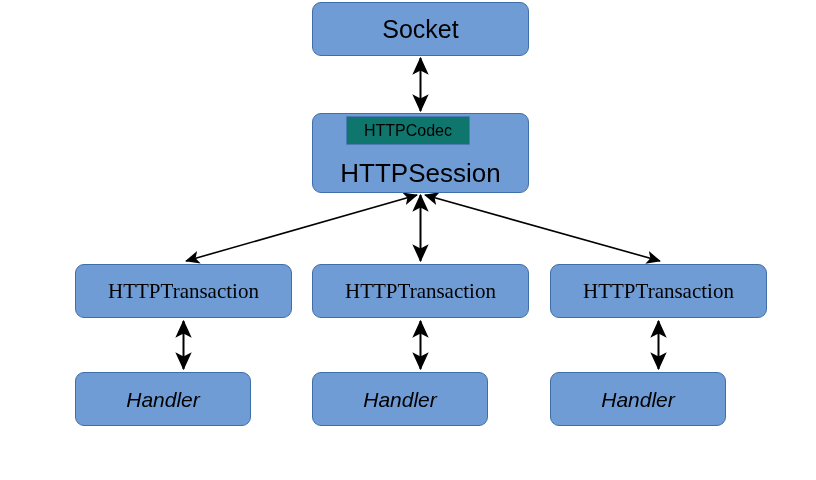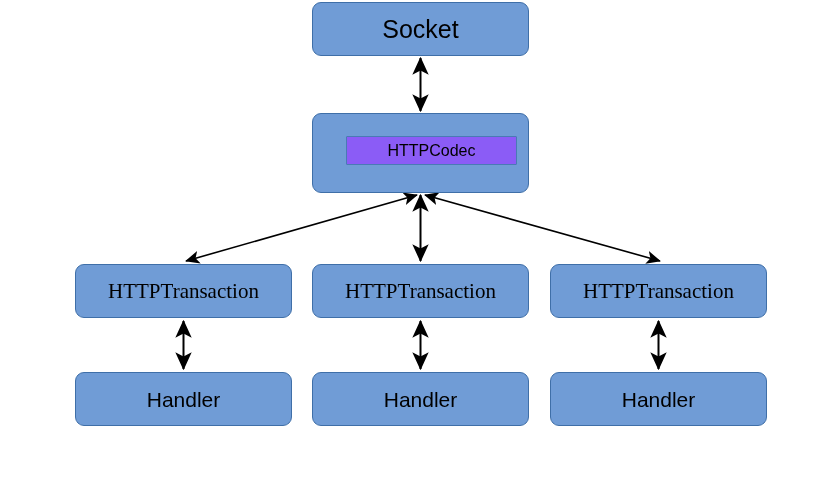"HTTPCodec" #node-httpcodec { background: #8b5cf6 -> #0f766e; margin-top: 20px -> none; width: 171px -> 124px }
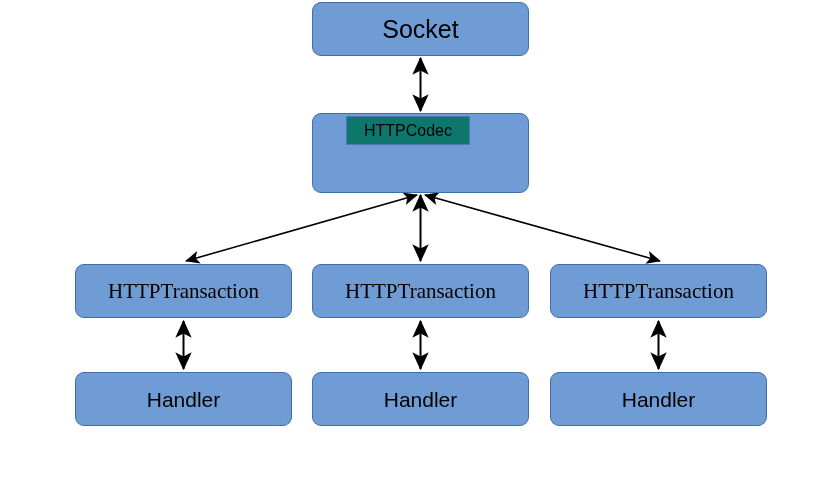"HTTPSession" span.session-title { html: none -> <span>HTTPSession</span> }
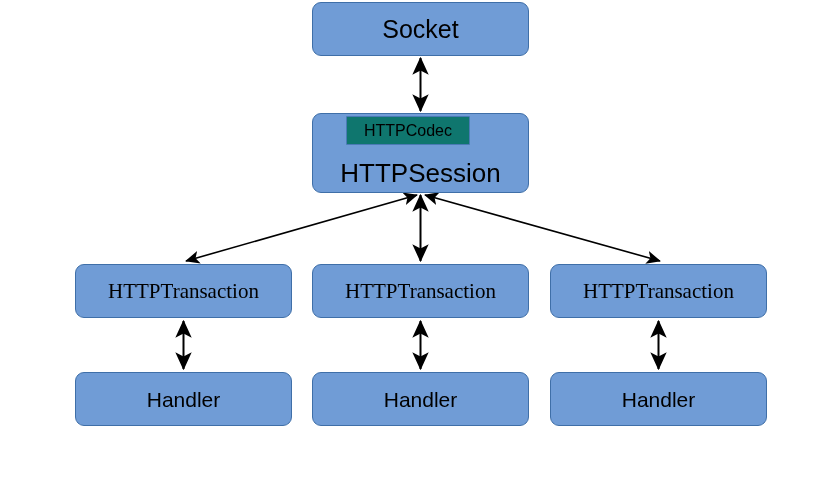"Handler" .node-handler { font-style: none -> italic; width: 217px -> 176px }
